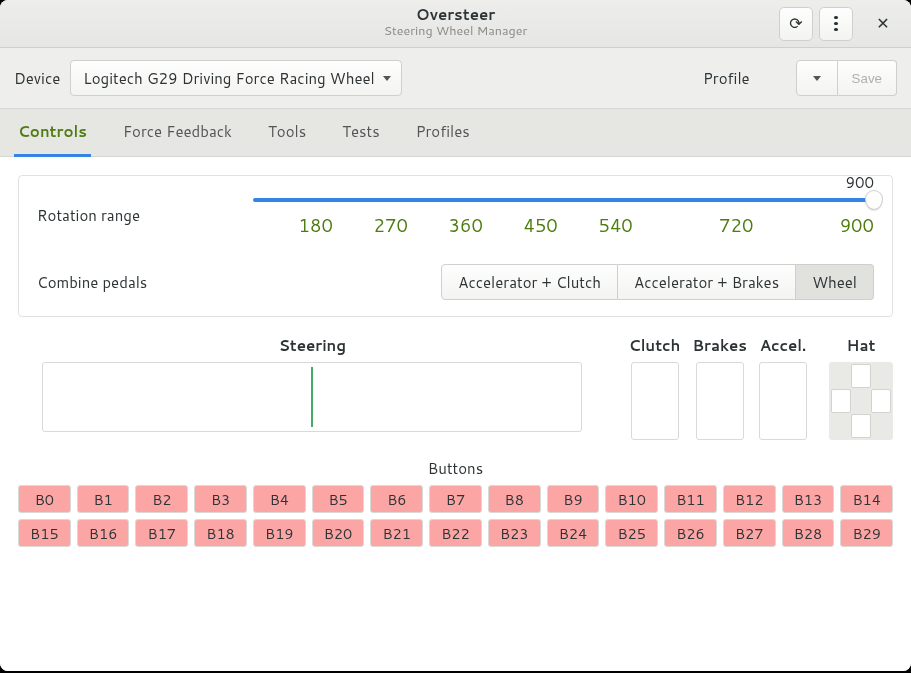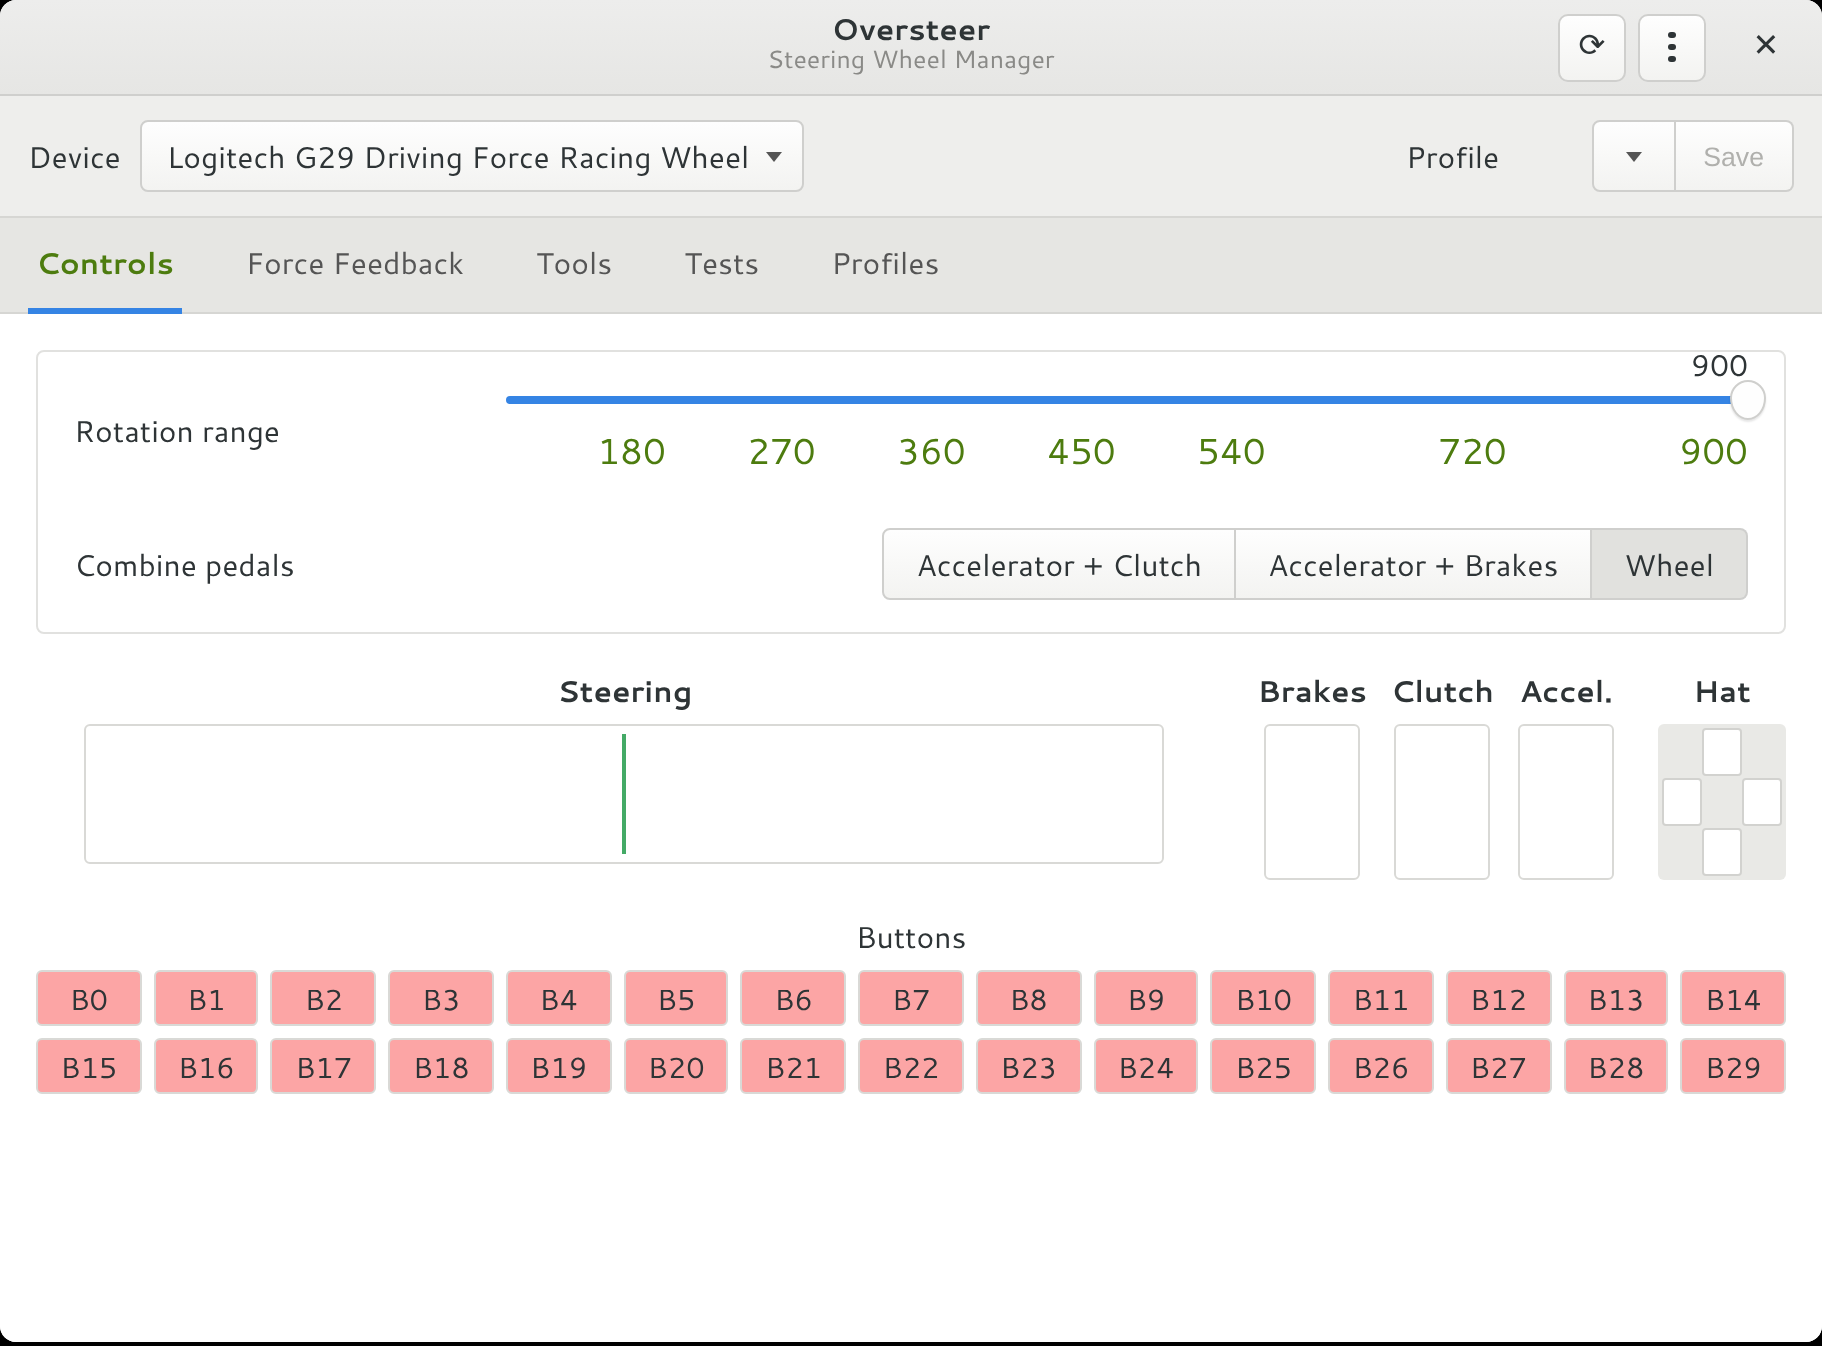"Brakes" div.col { order: before "Clutch" -> after "Clutch" }
